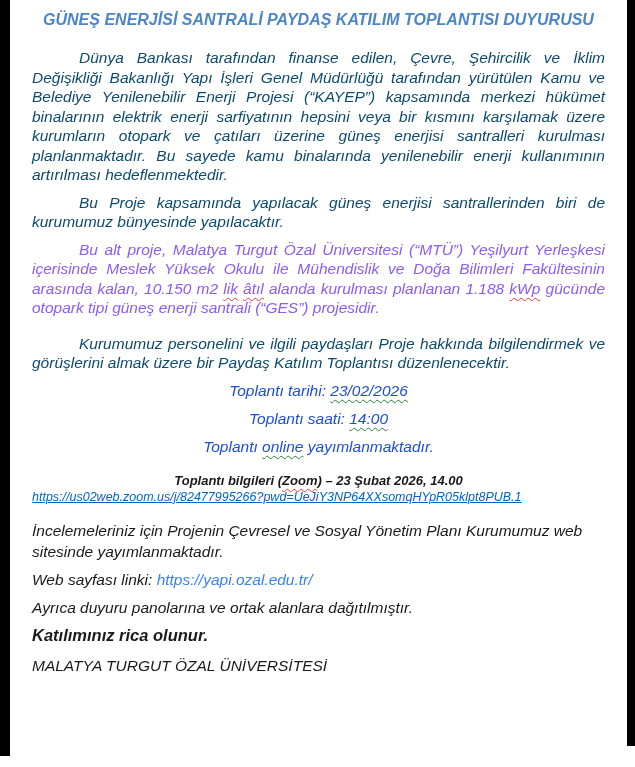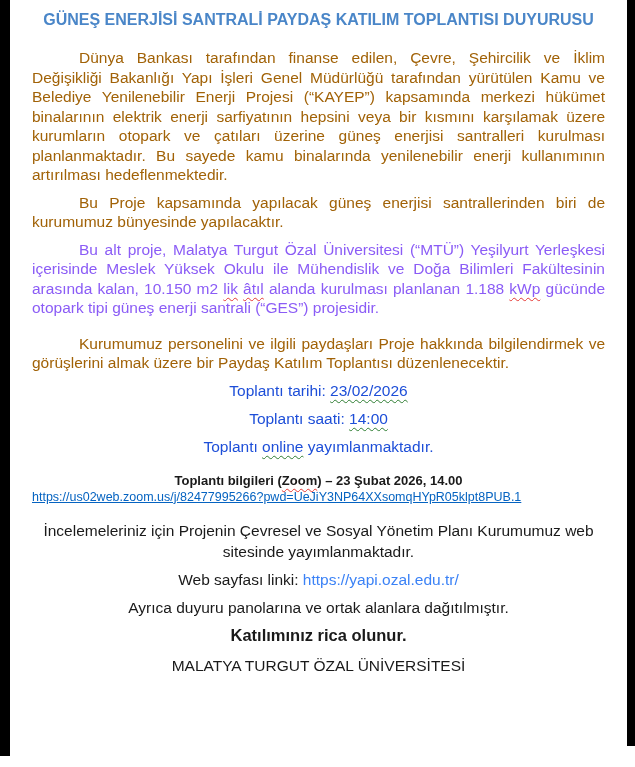"GÜNEŞ ENERJİSİ SANTRALİ PAYDAŞ KATILIM" * { font-style: none -> italic }
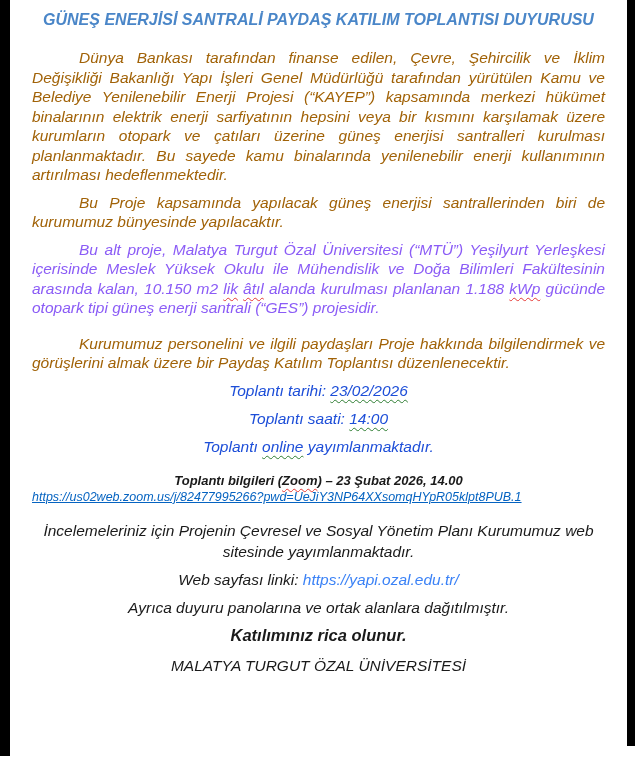"Dünya Bankası tarafından finanse edilen," .para { color: #a16207 -> #0c4a6e }
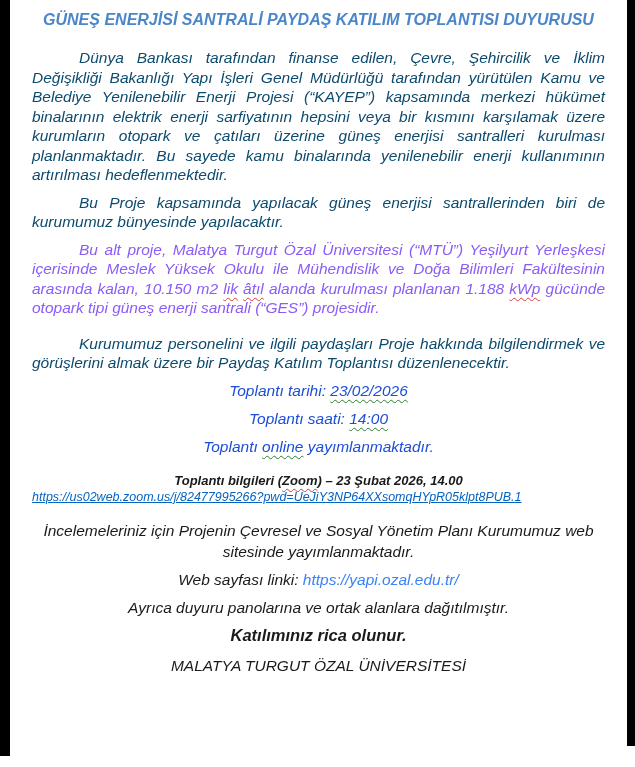"İncelemeleriniz için Projenin Çevresel" .footer-line { text-align: center -> left }
